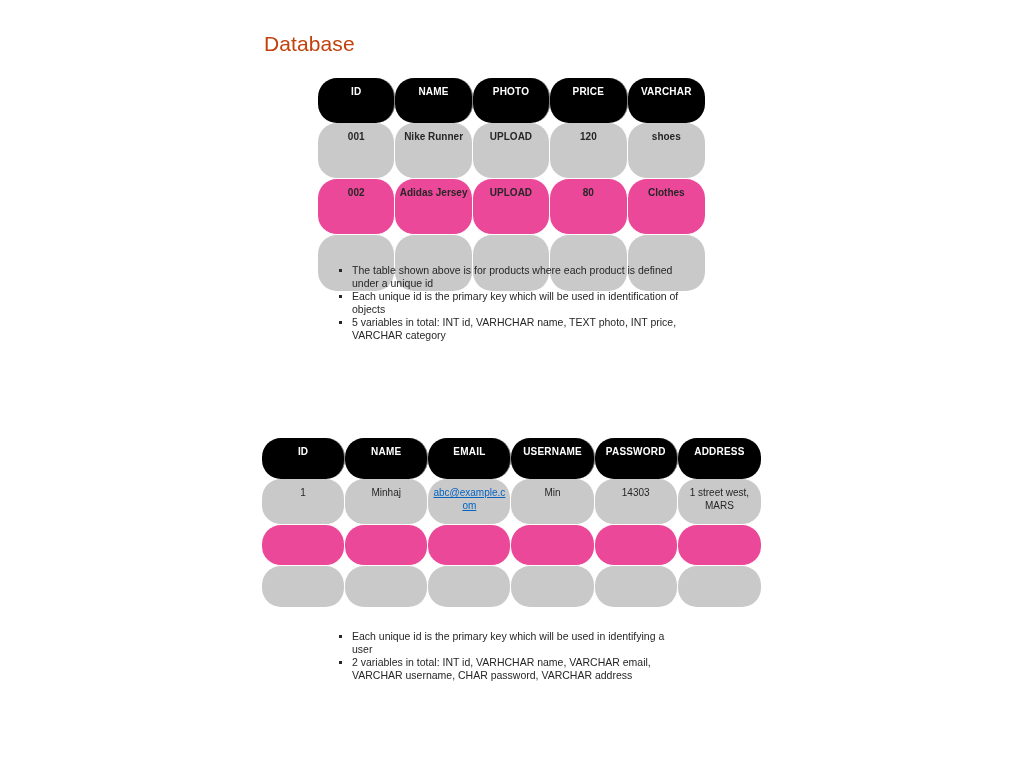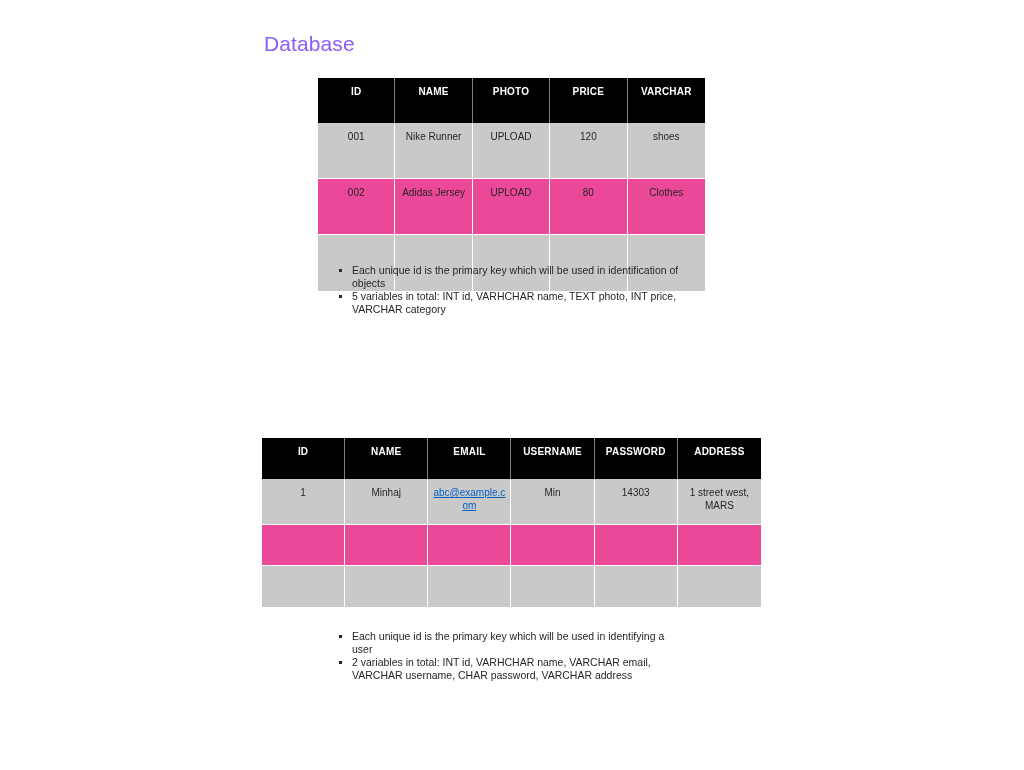"Database" .slide-title { color: #8b5cf6 -> #c2410c }
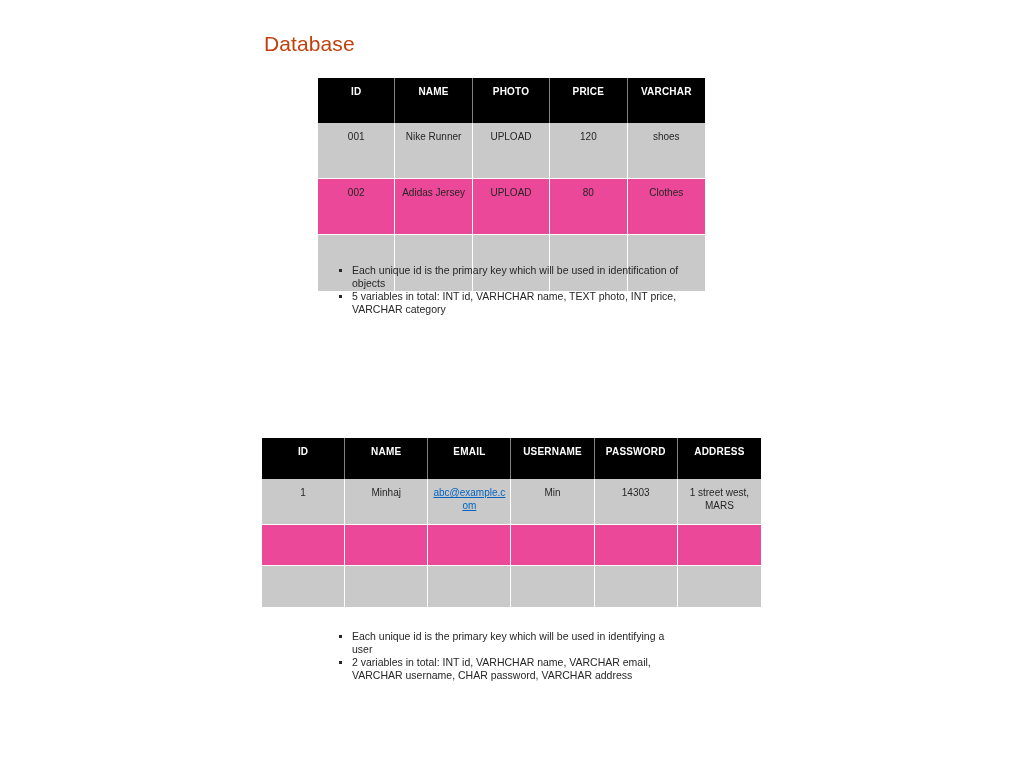"ID" .db-table th, .db-table td { border-radius: none -> 19px }
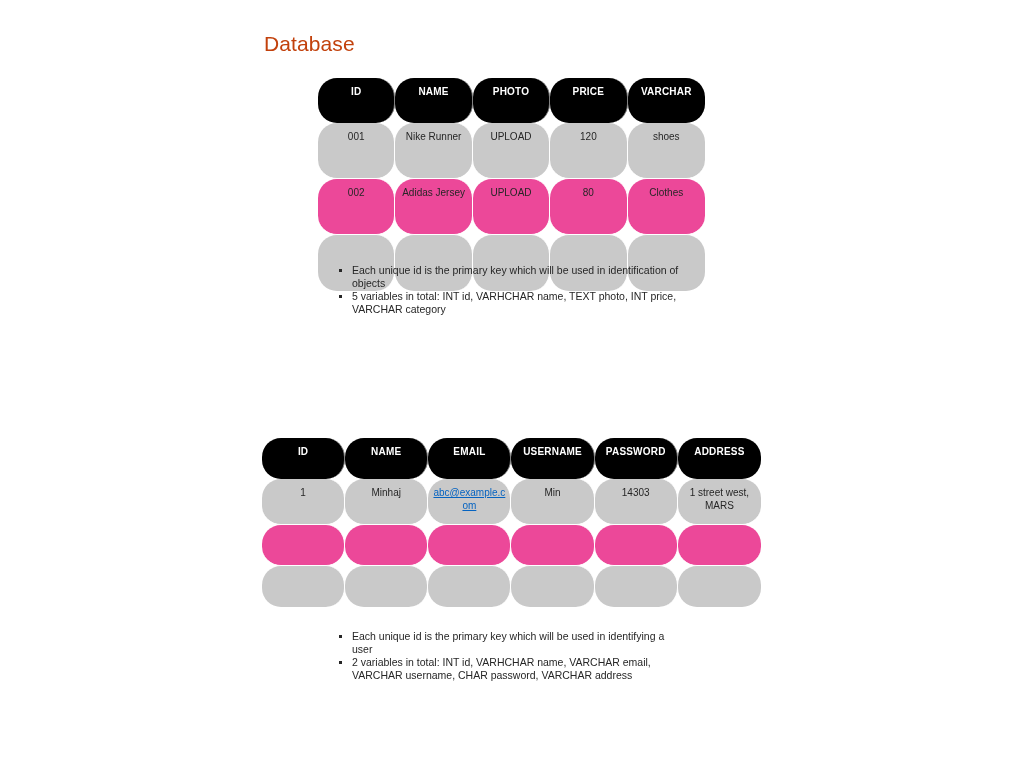"001" #table-products tbody td { font-weight: none -> bold }
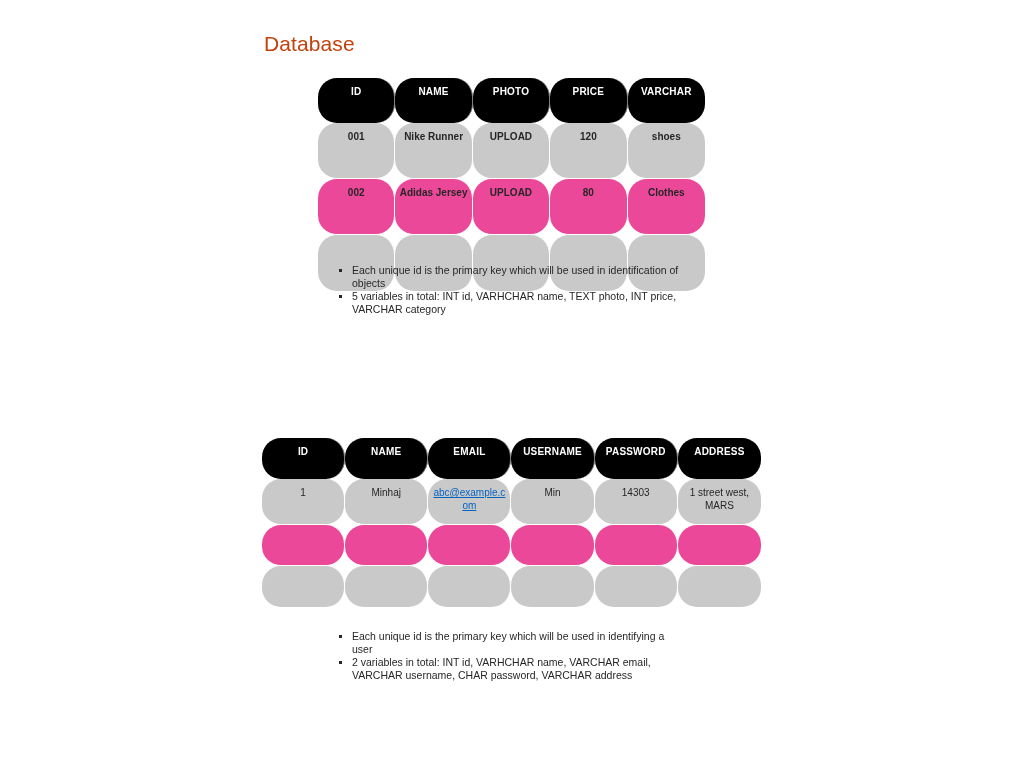"The table shown above is" span { html: none -> <span>The table shown above is for products where each product is defined under a unique id</span> }
